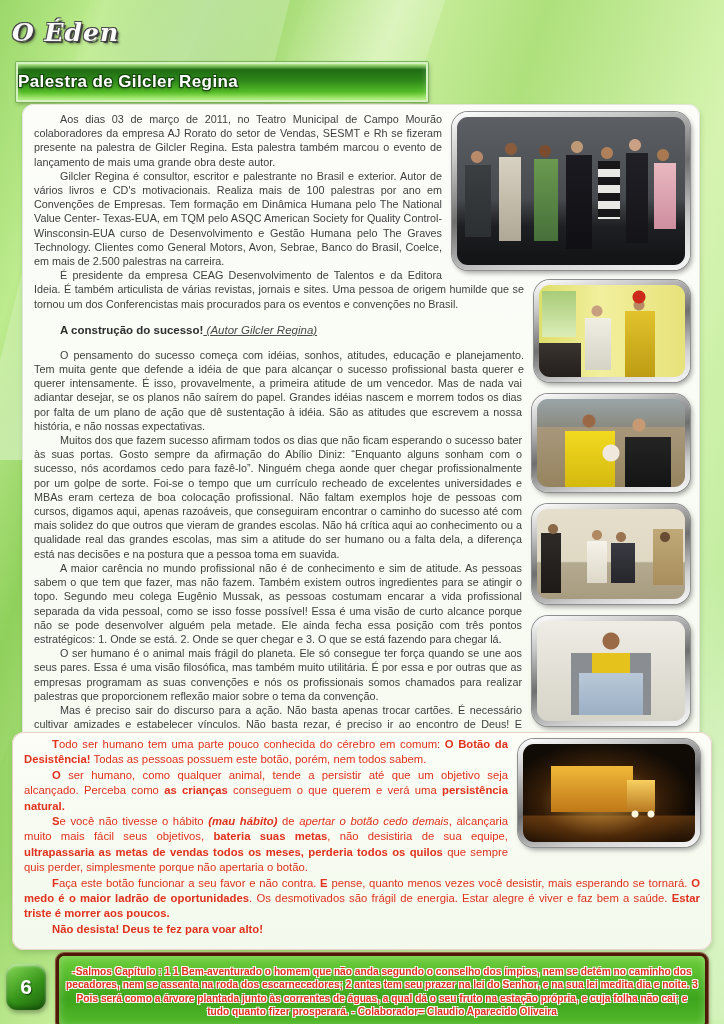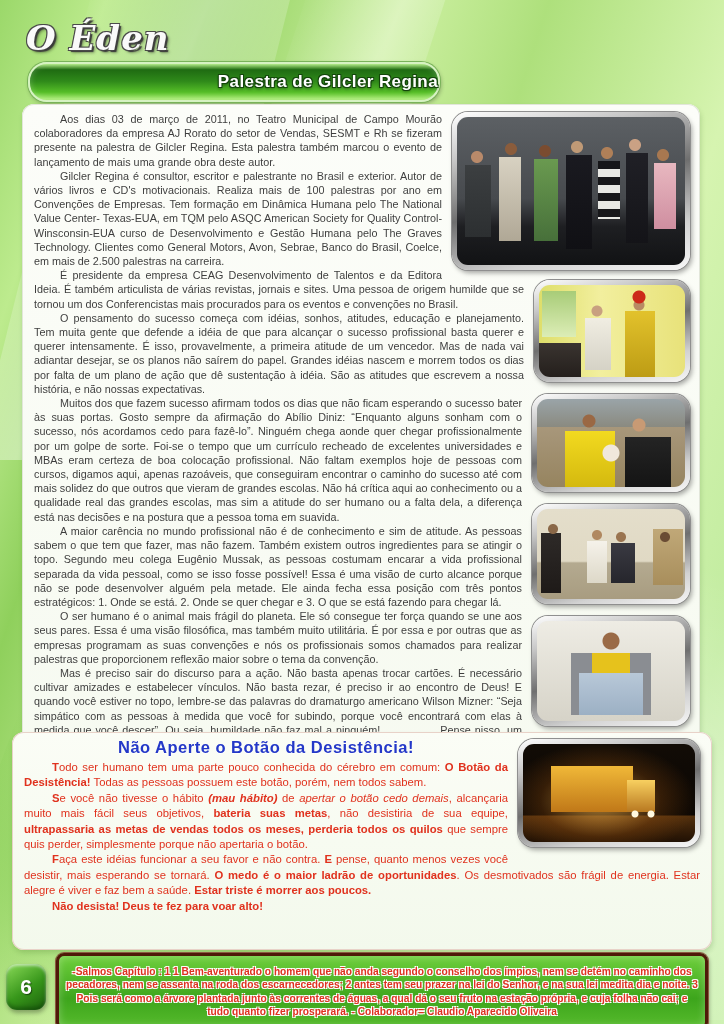"O Éden" .logo { font-size: 34px -> 25px; left: 26px -> 12px }
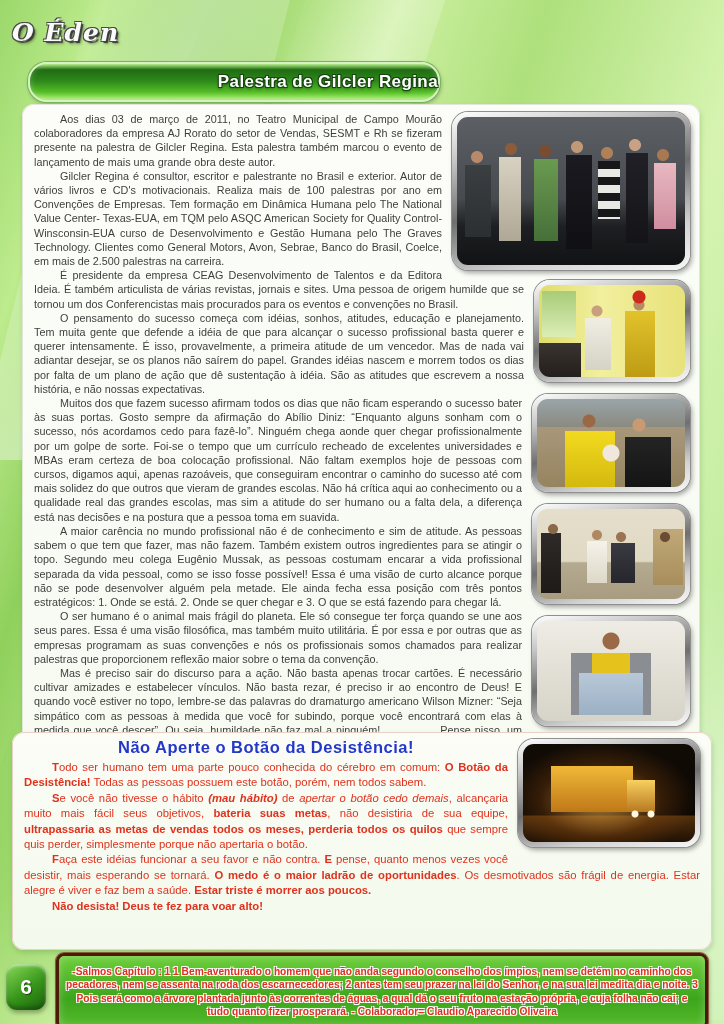"Palestra de Gilcler Regina" .titlebar { border-radius: 19px -> 1px; justify-content: flex-end -> flex-start; left: 28px -> 16px }
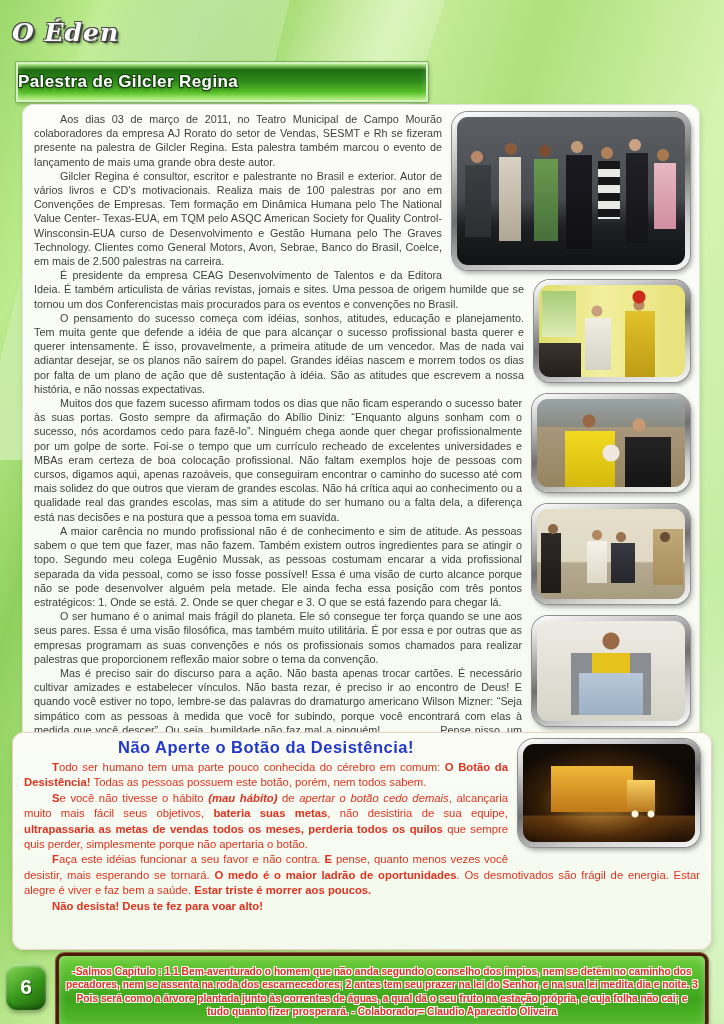"A construção do sucesso! (Autor" p.h1s { html: none -> <p><b>A construção do sucesso!</b><i> (Autor Gilcler Regina)</i></p> }
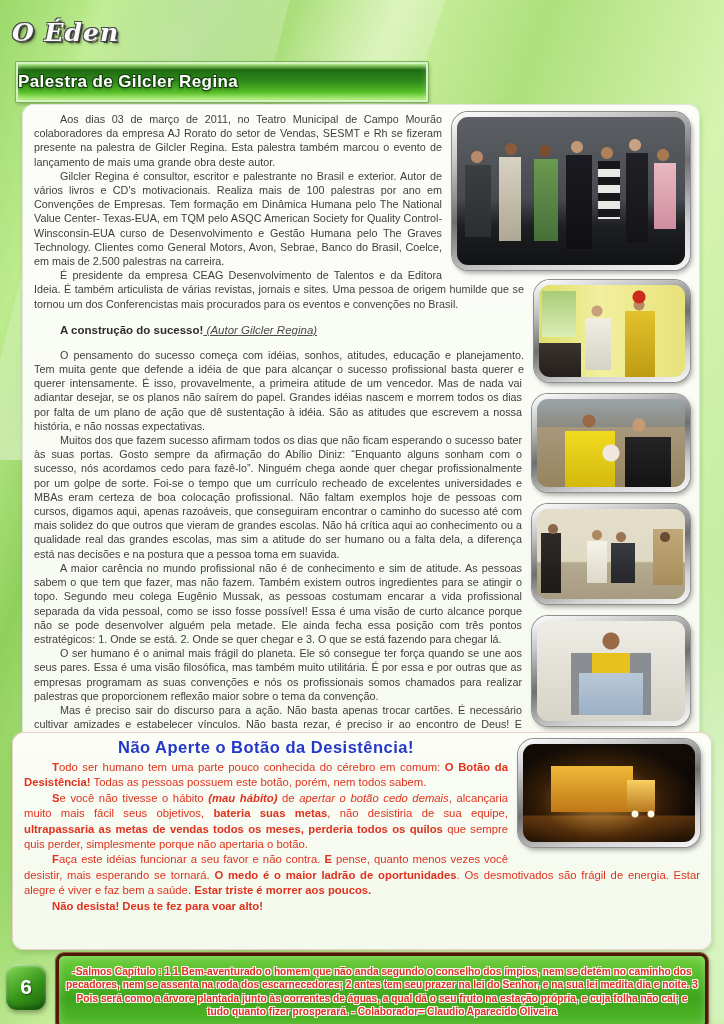"Não Aperte o Botão da" h2.h2s { html: <h2>Não Aperte o Botão da Desistência!</h2> -> none }
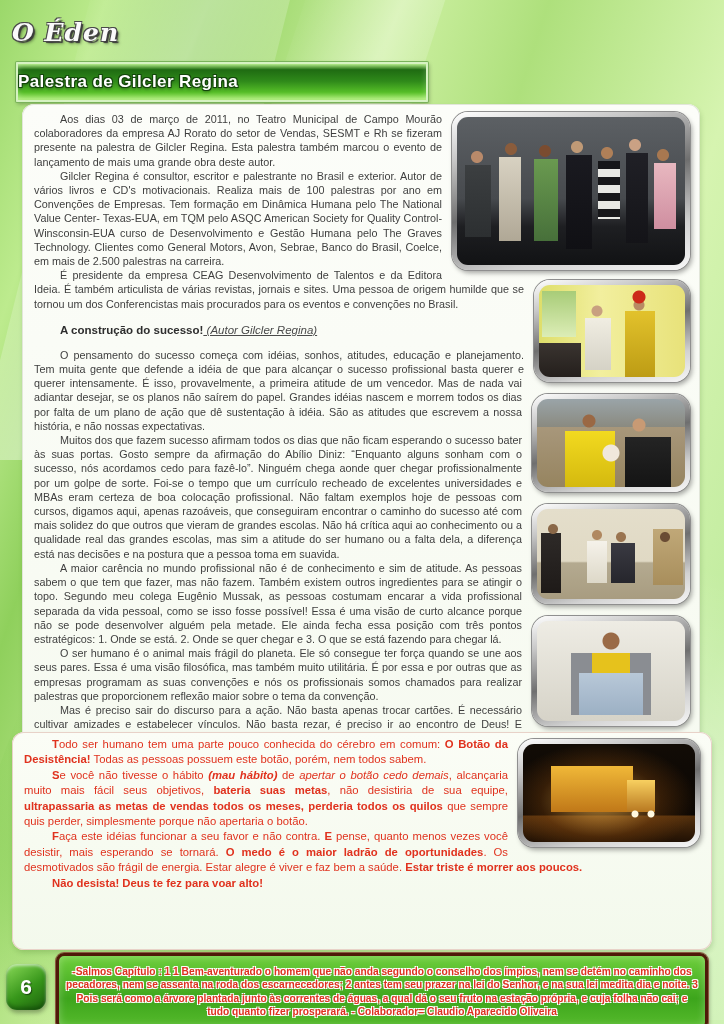"O ser humano, como qualquer" p.r { html: none -> <p><span>O ser humano, como qualquer animal, tende a persistir até que um objetivo seja alcançado. Perceba como </span><b>as crianças</b><span> conseguem o que querem e verá uma </span><b>persistência natural.</b></p> }
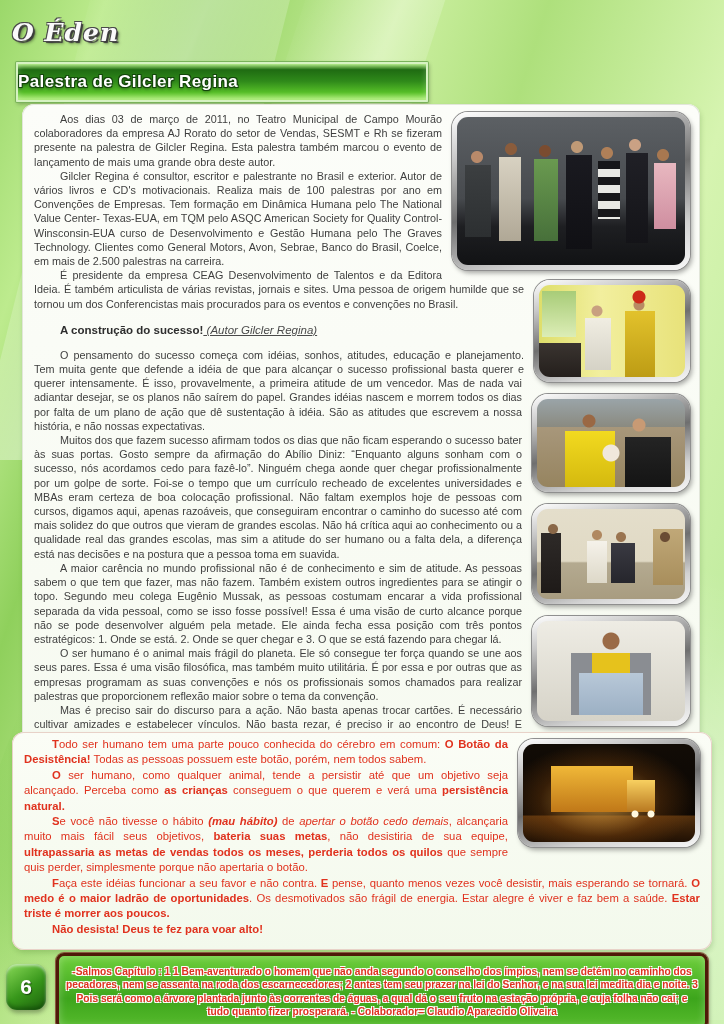"Faça este idéias funcionar a" span { text: idéias -> botão }
